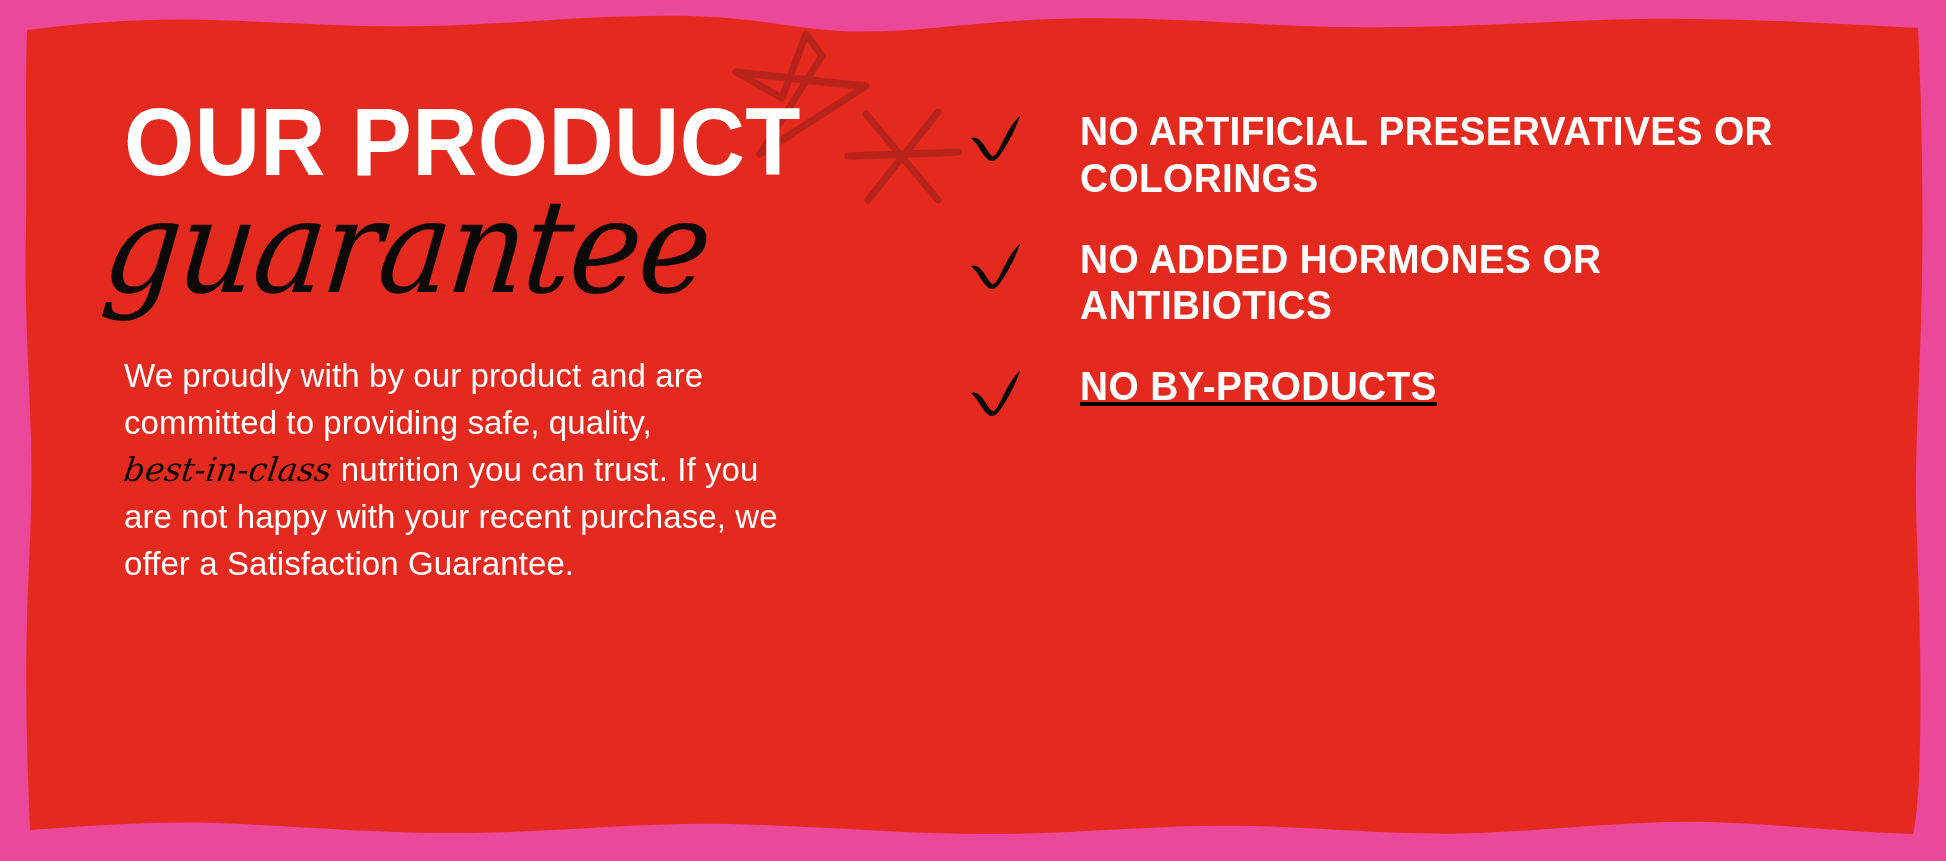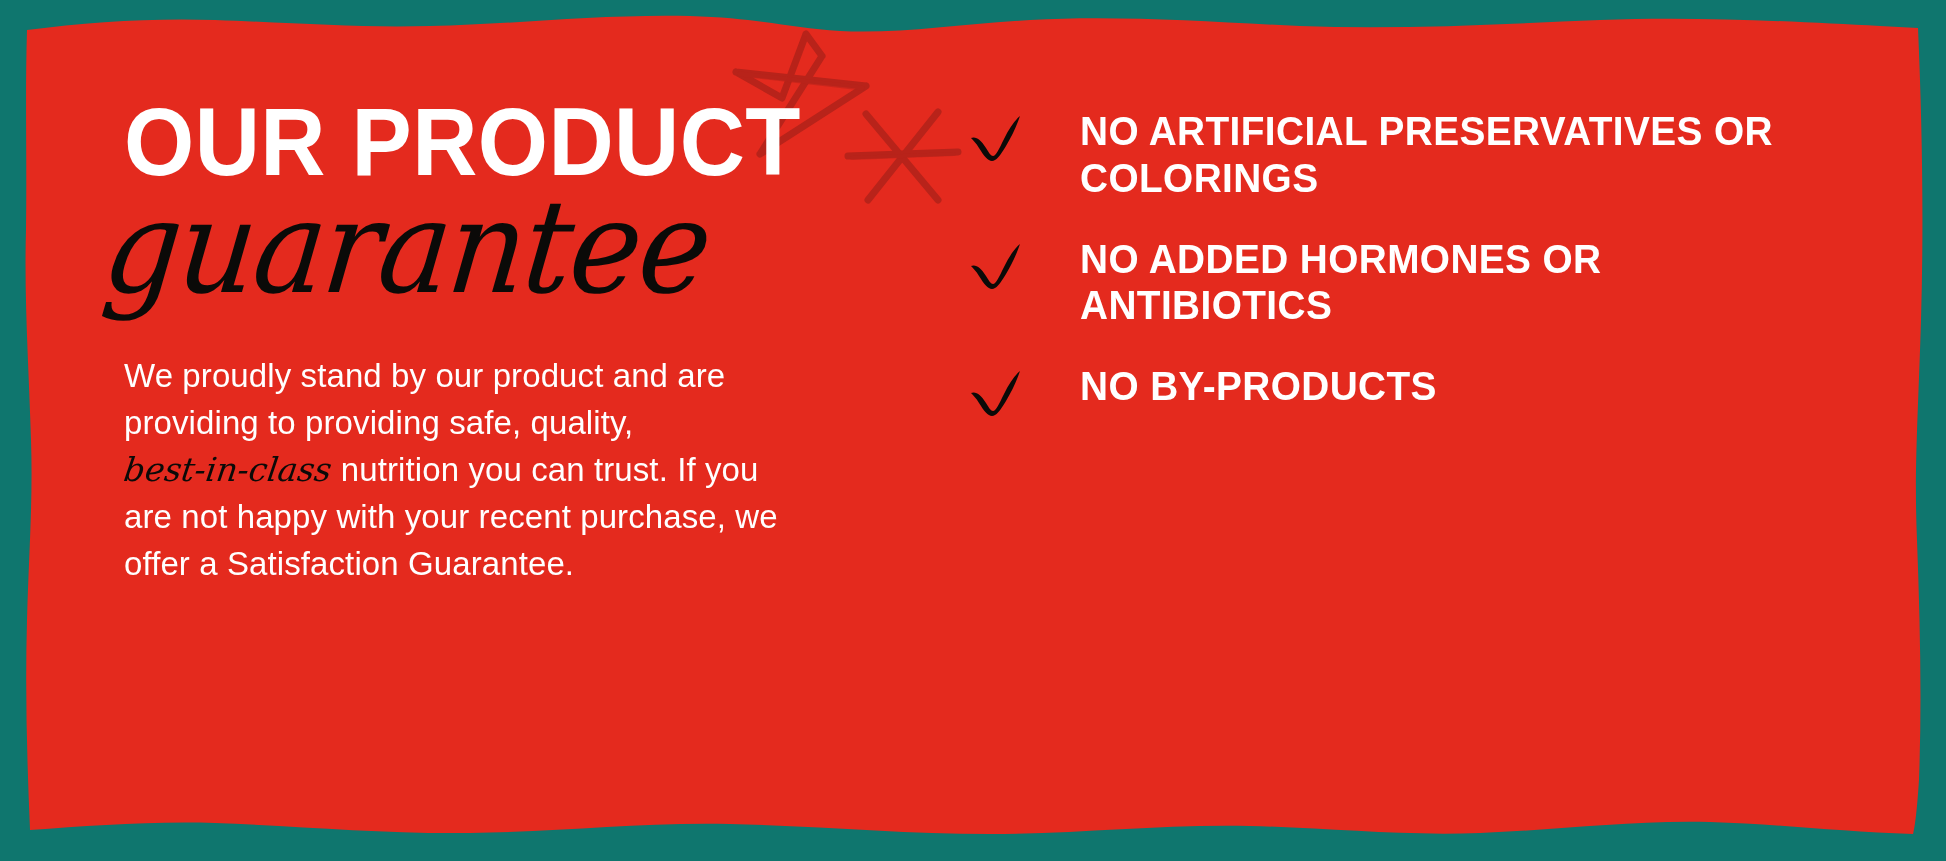"OUR PRODUCT" .stage { background: #0f766e -> #ec4899 }
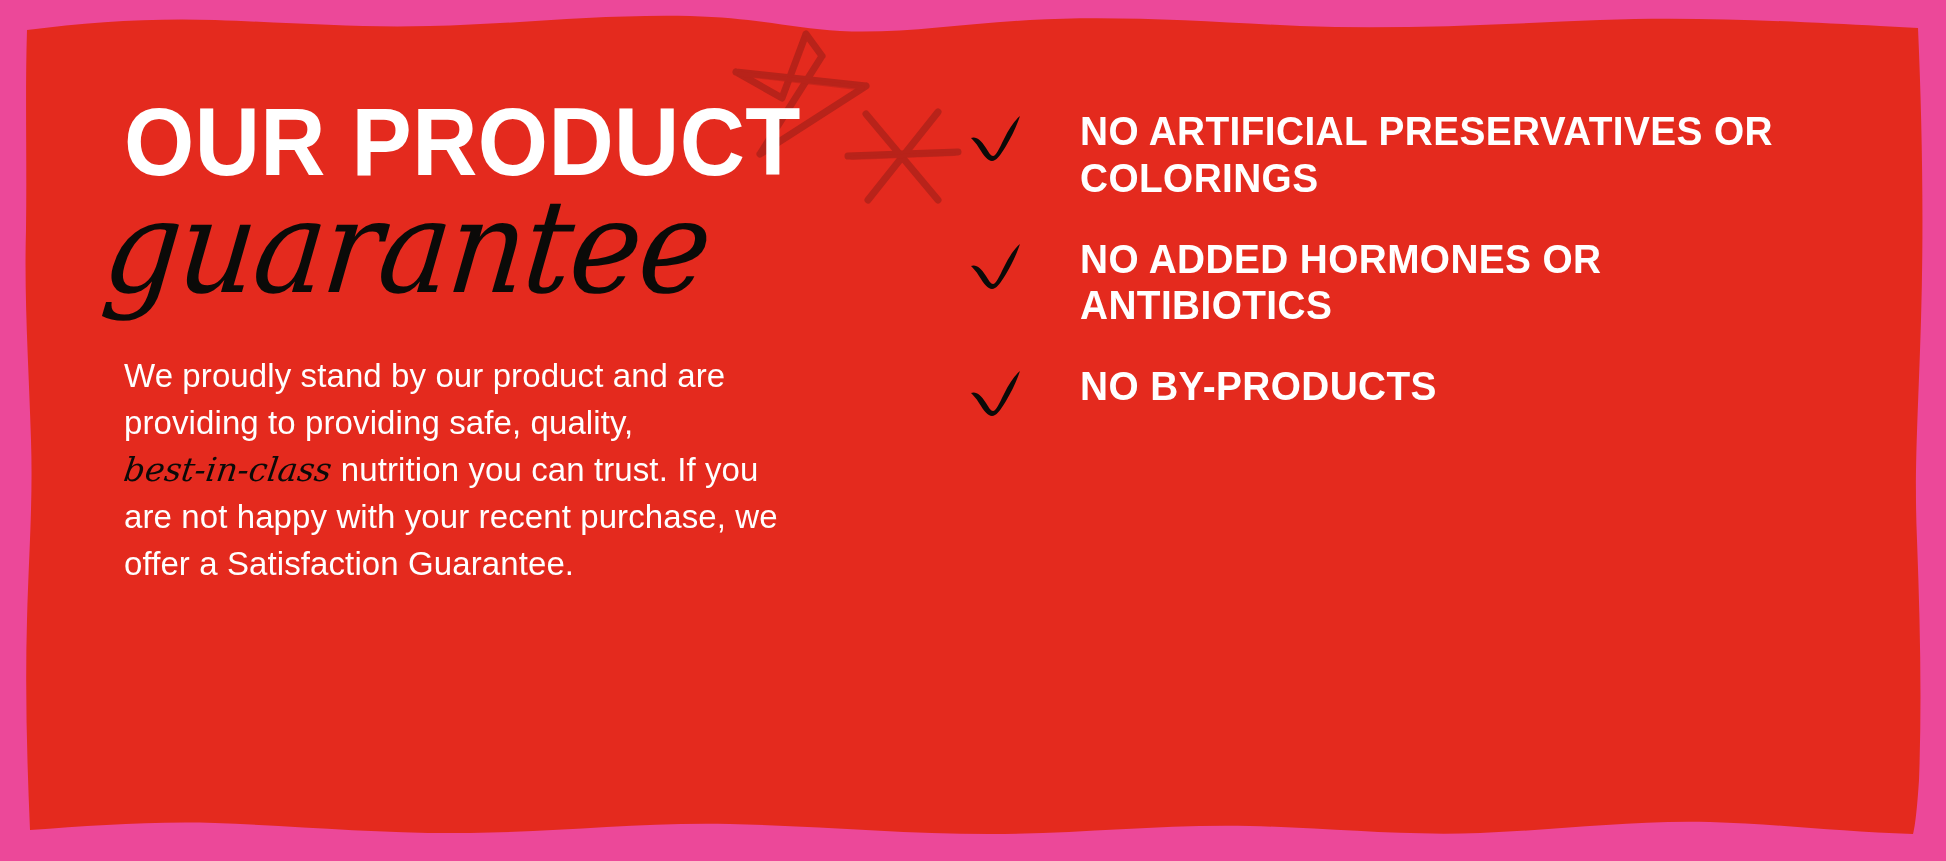"We proudly stand by our" span { text: stand by our product and are providing -> with by our product and are committed }
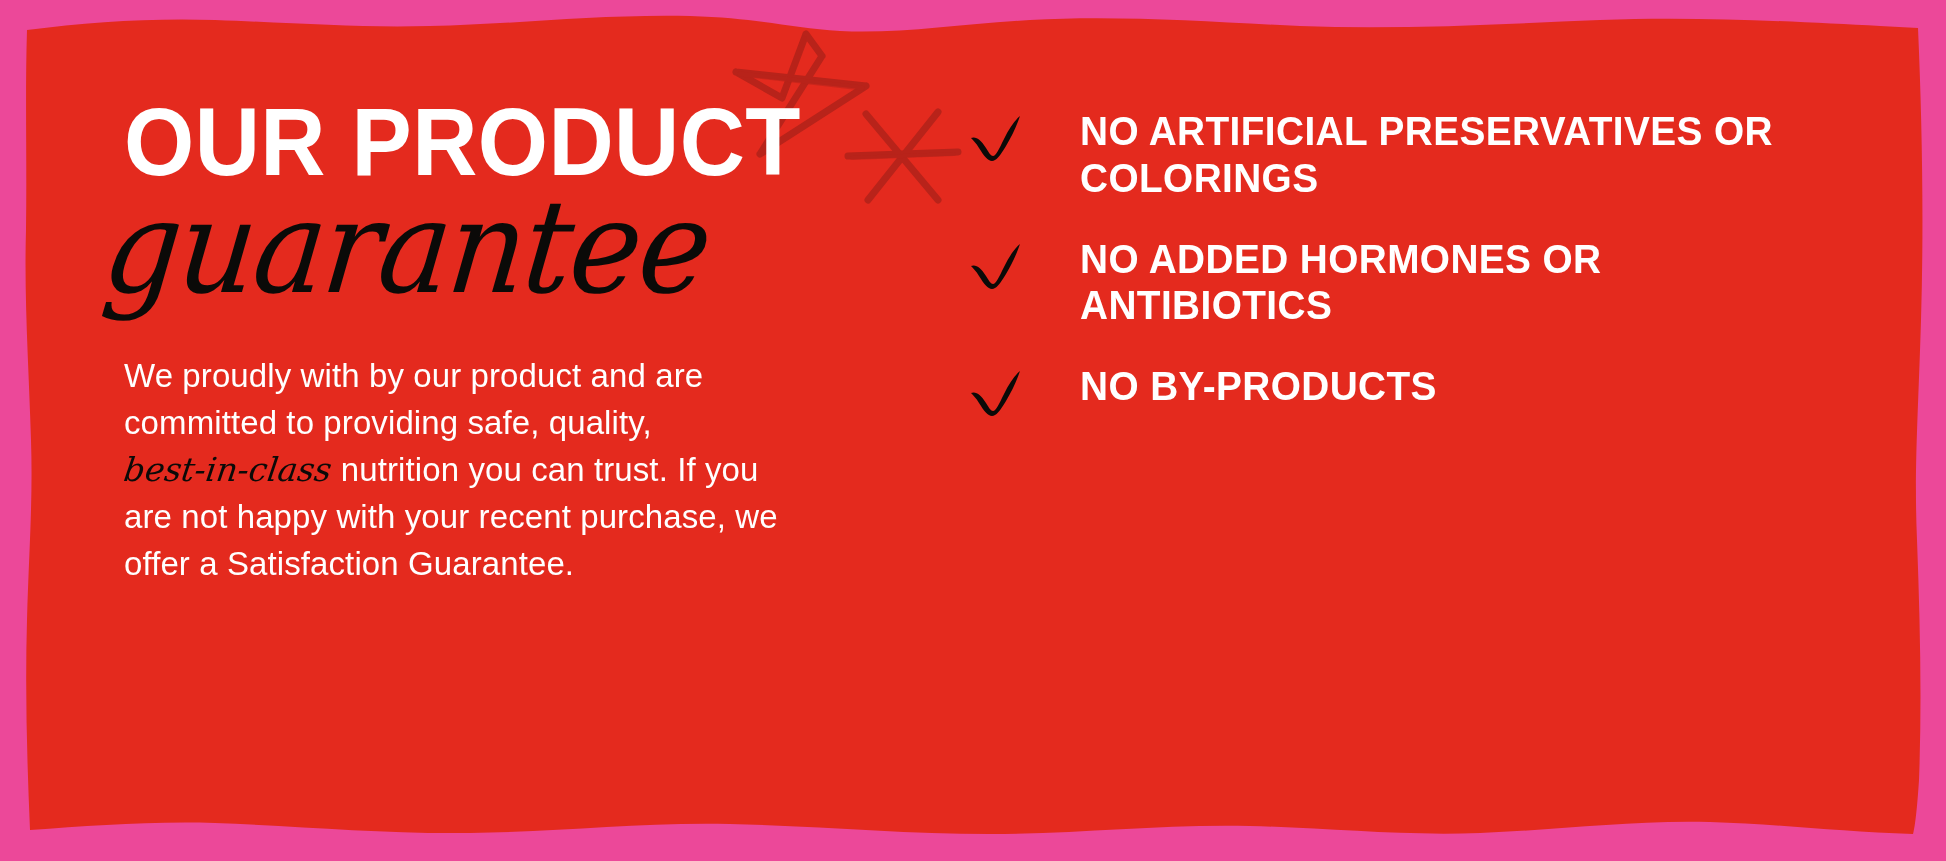"NO BY-PRODUCTS" .claim-row:last-child { text-decoration: none -> underline }
